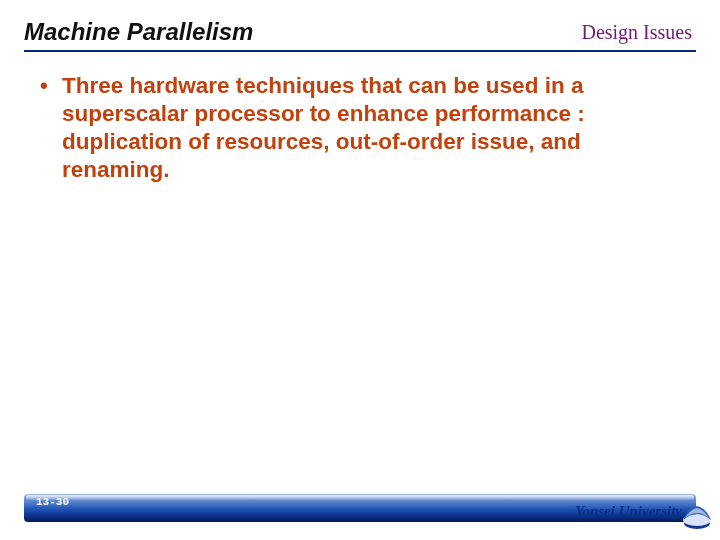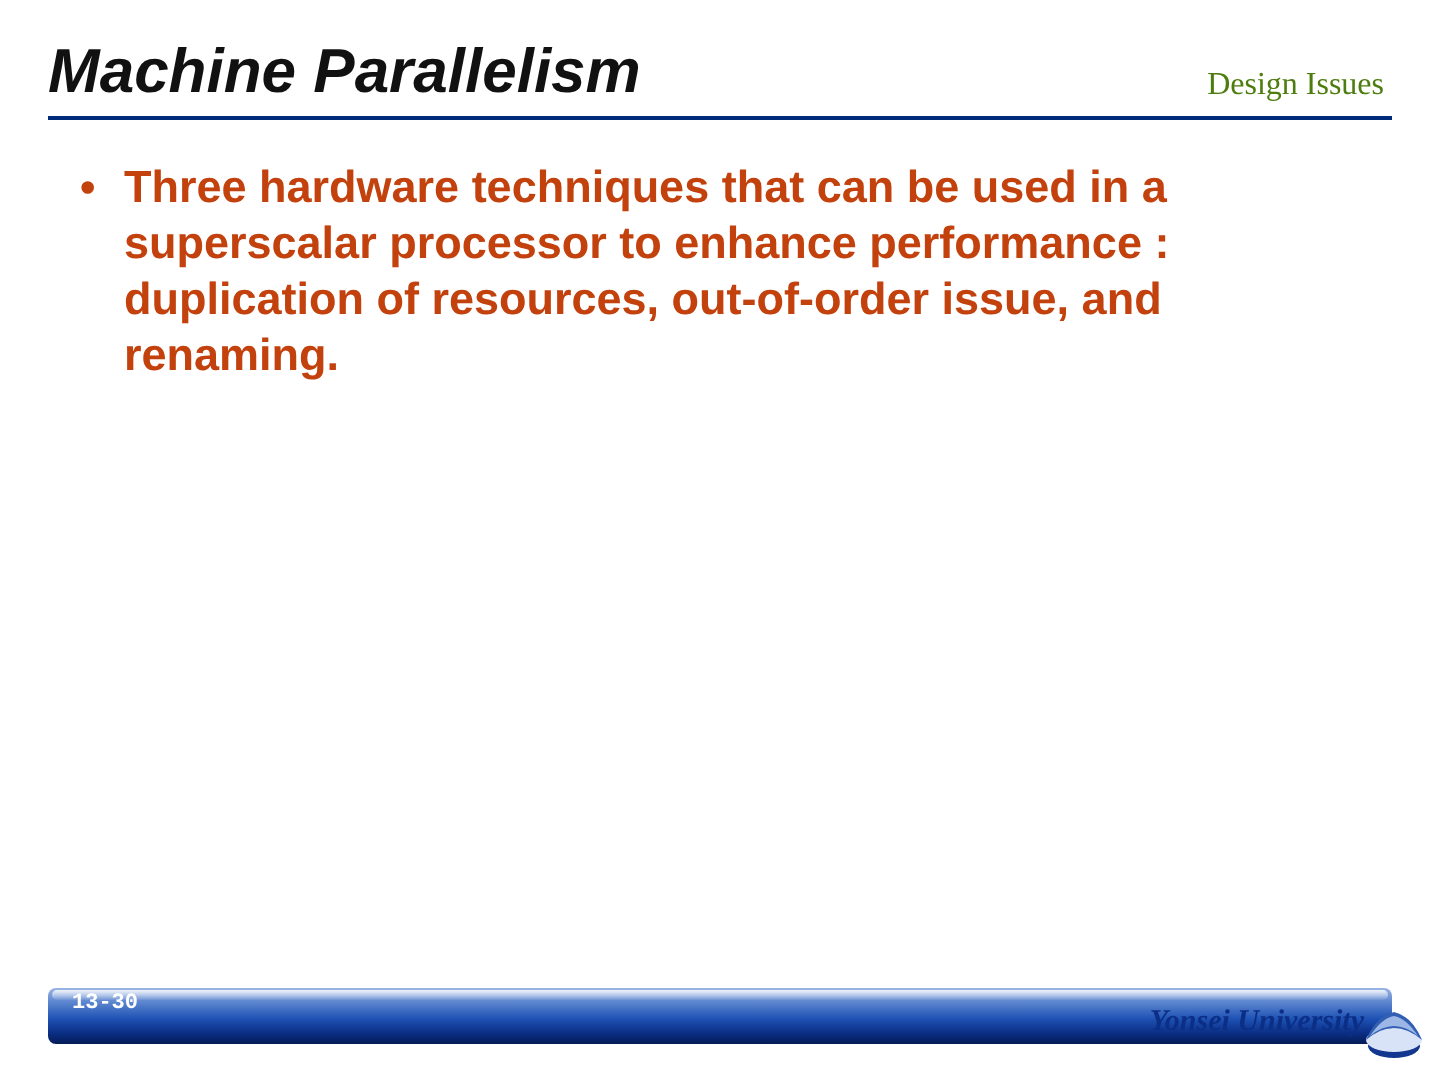"Machine Parallelism" .title { font-size: 31px -> 24px }
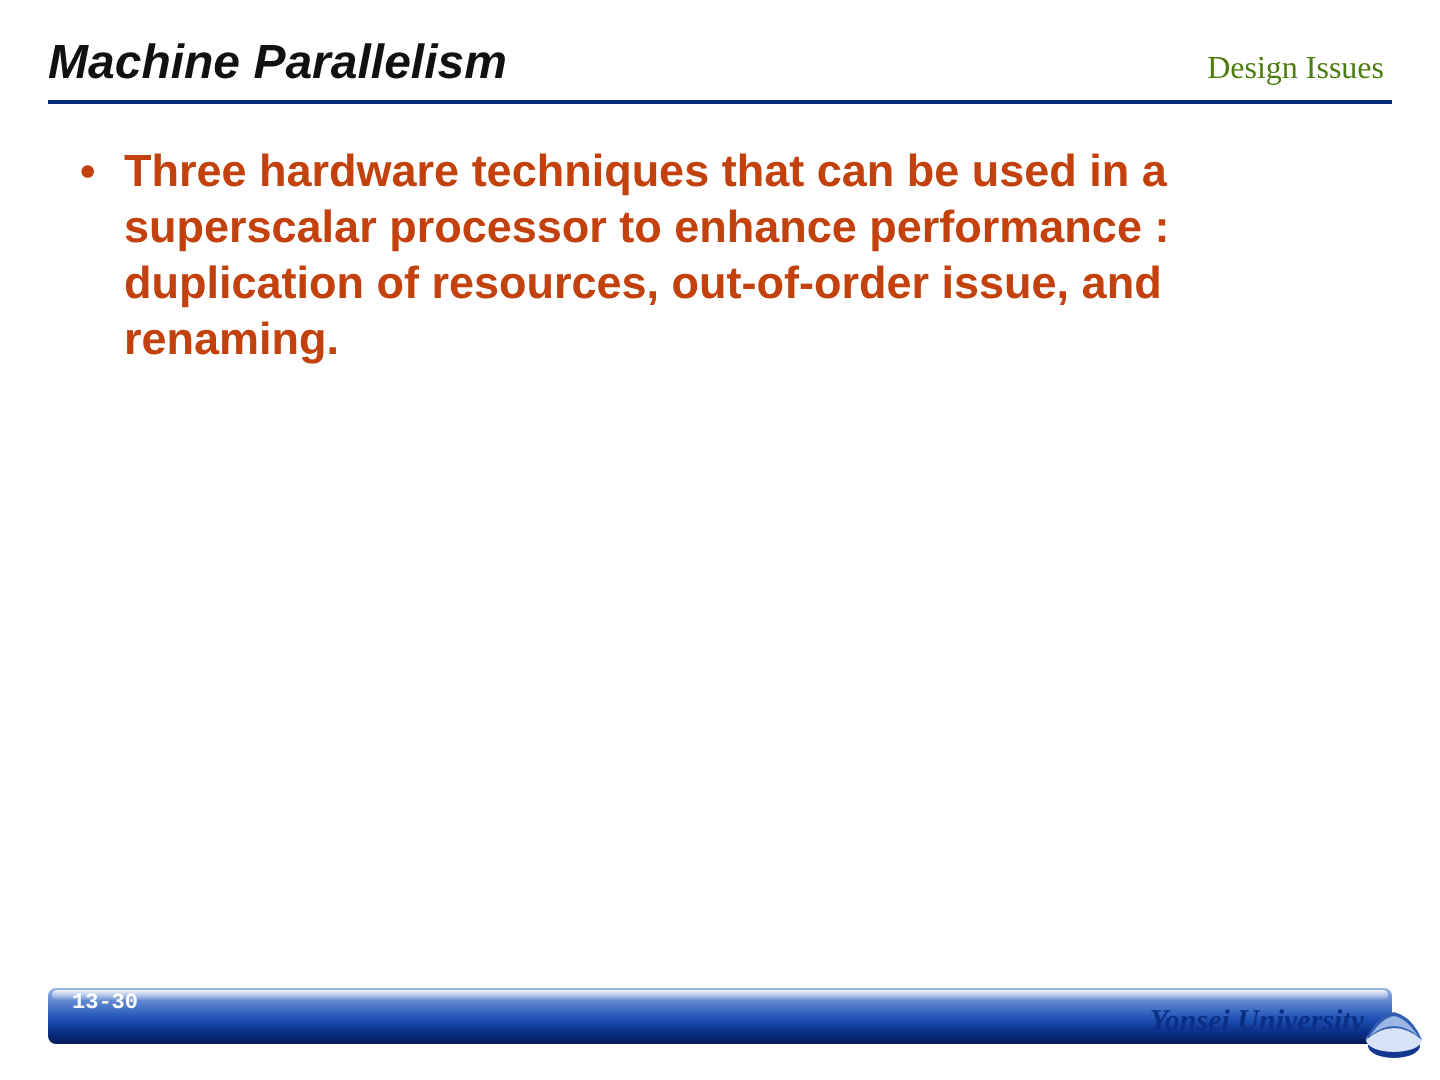"Design Issues" .subtitle { color: #4d7c0f -> #701a75; font-size: 16px -> 20px }
